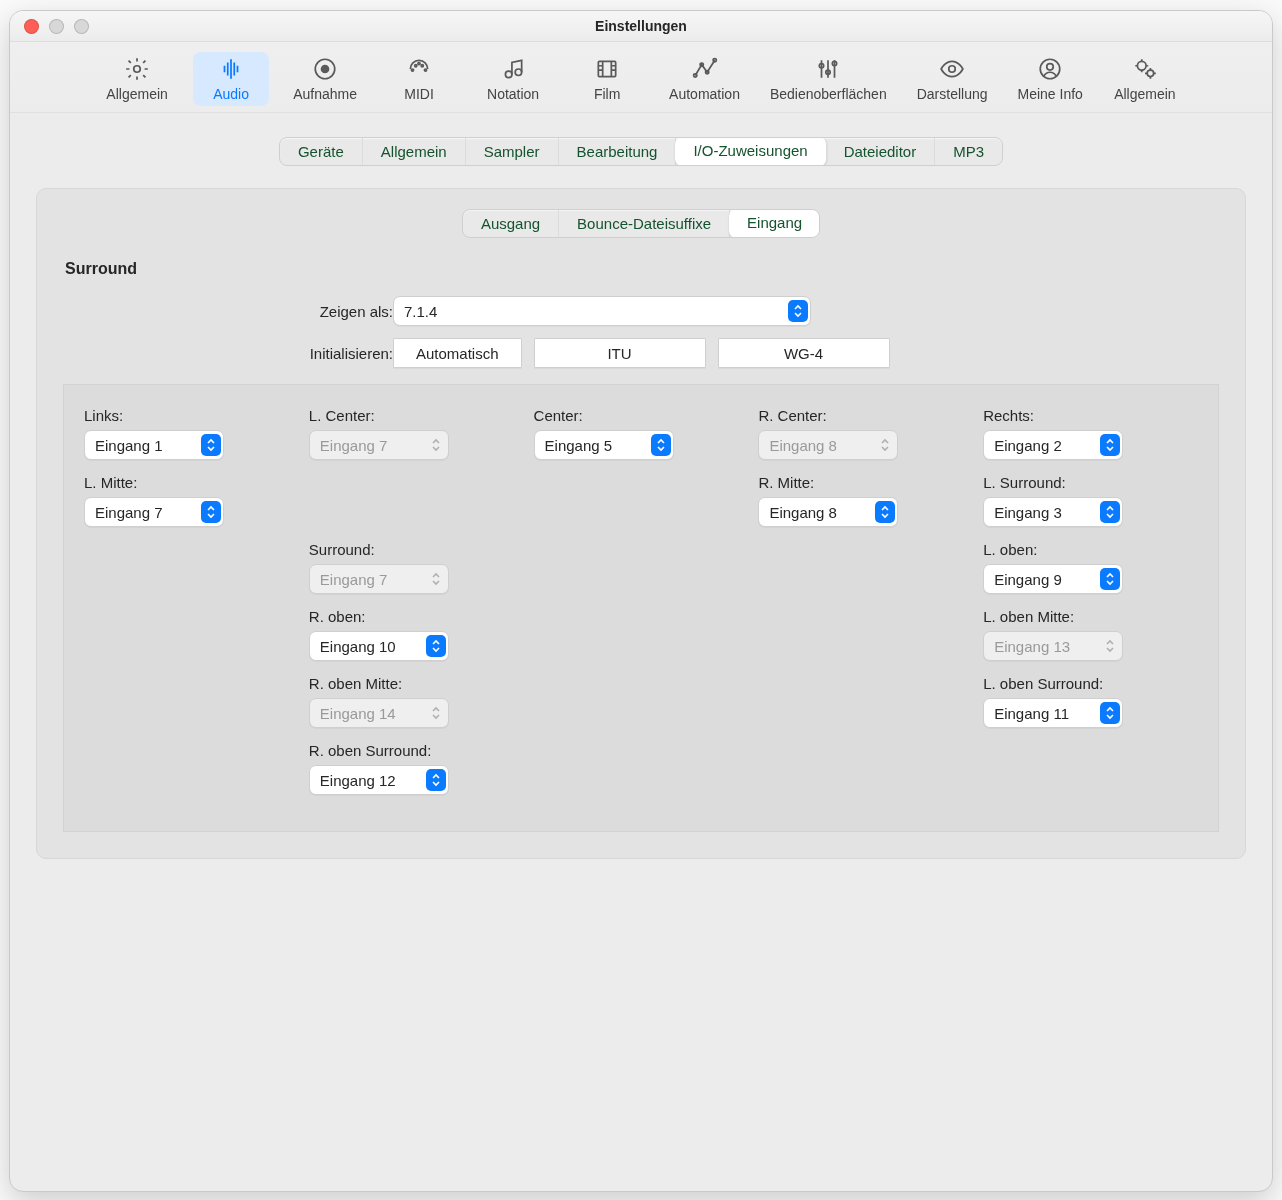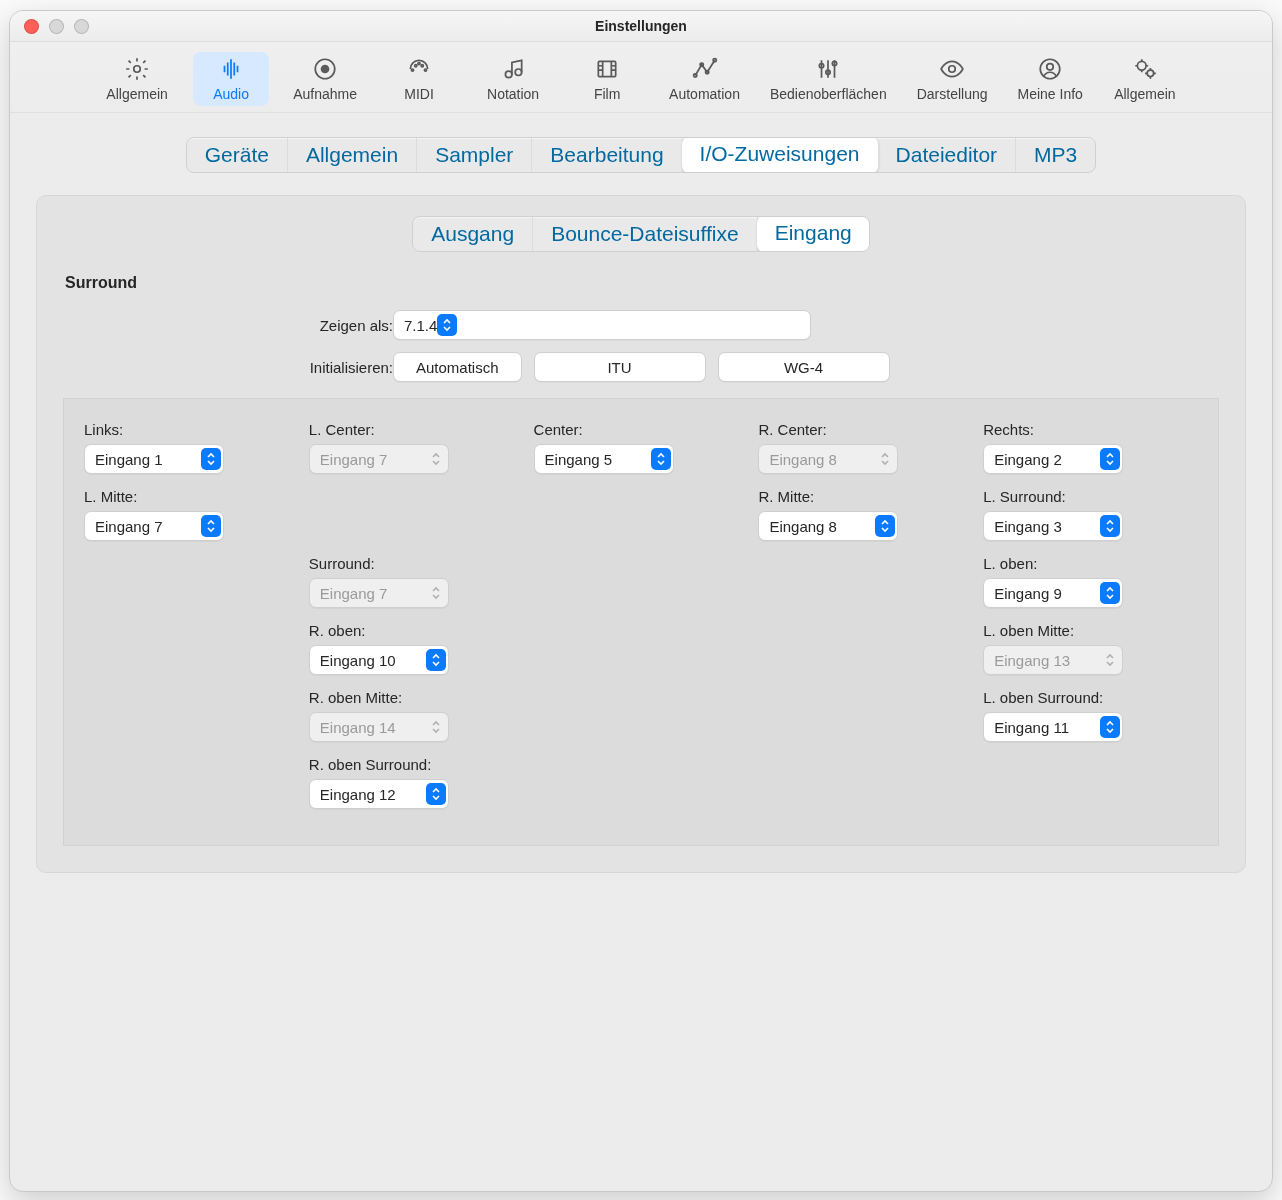"Geräte" .seg .segitem { color: #0369a1 -> #14532d; font-size: 21px -> 15px }
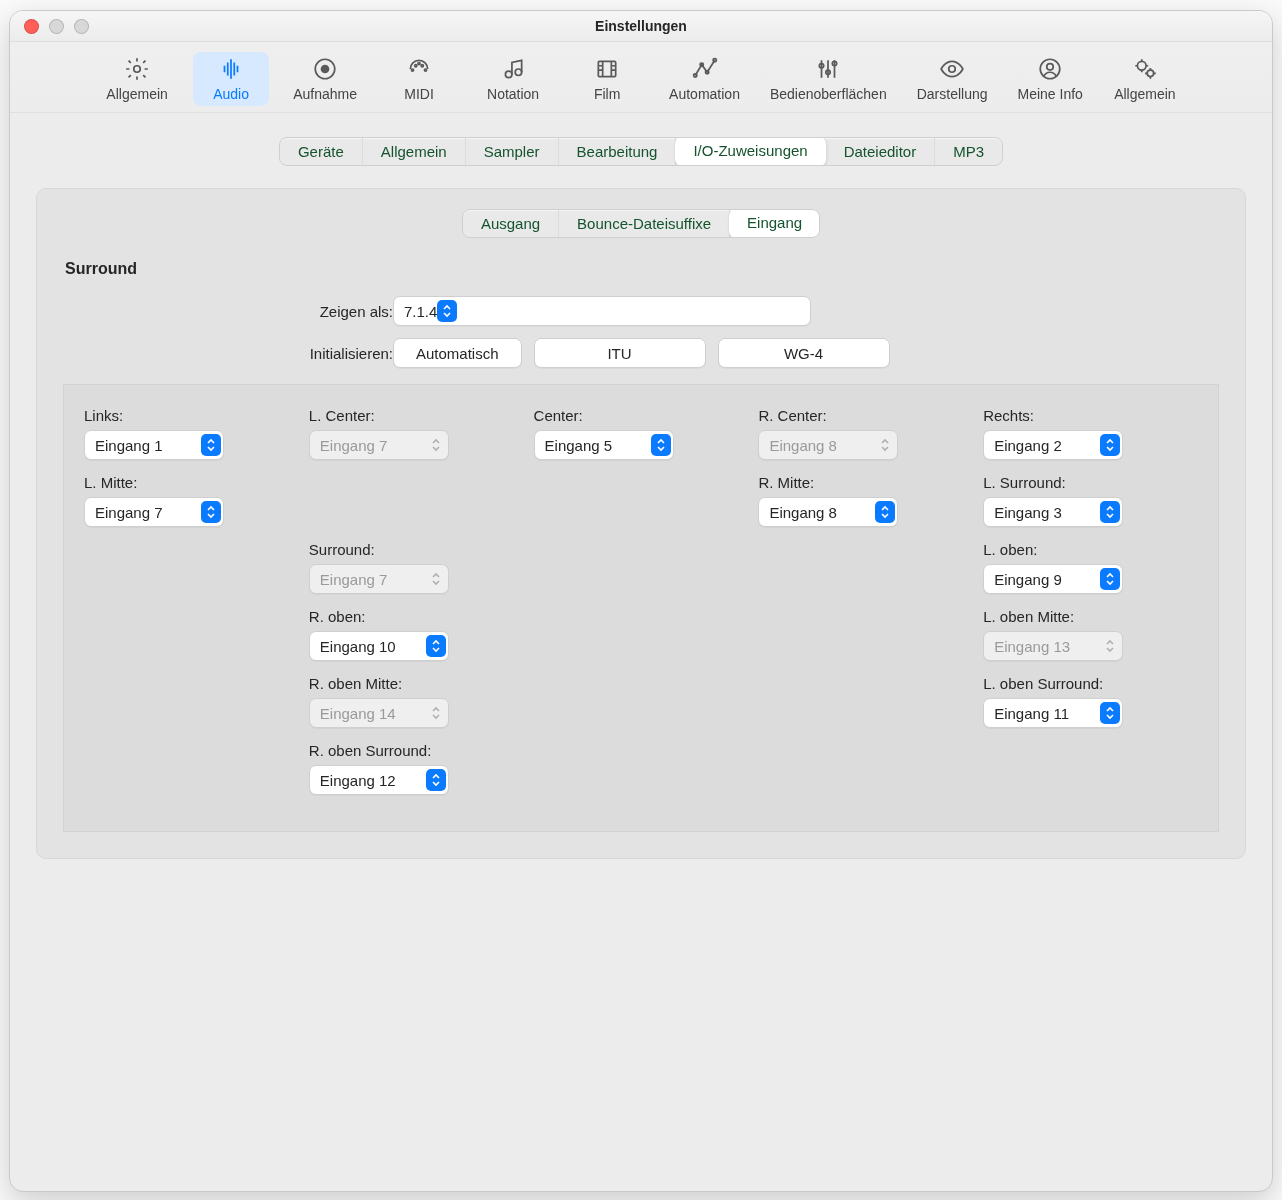"7.1.4" .select { justify-content: none -> space-between }
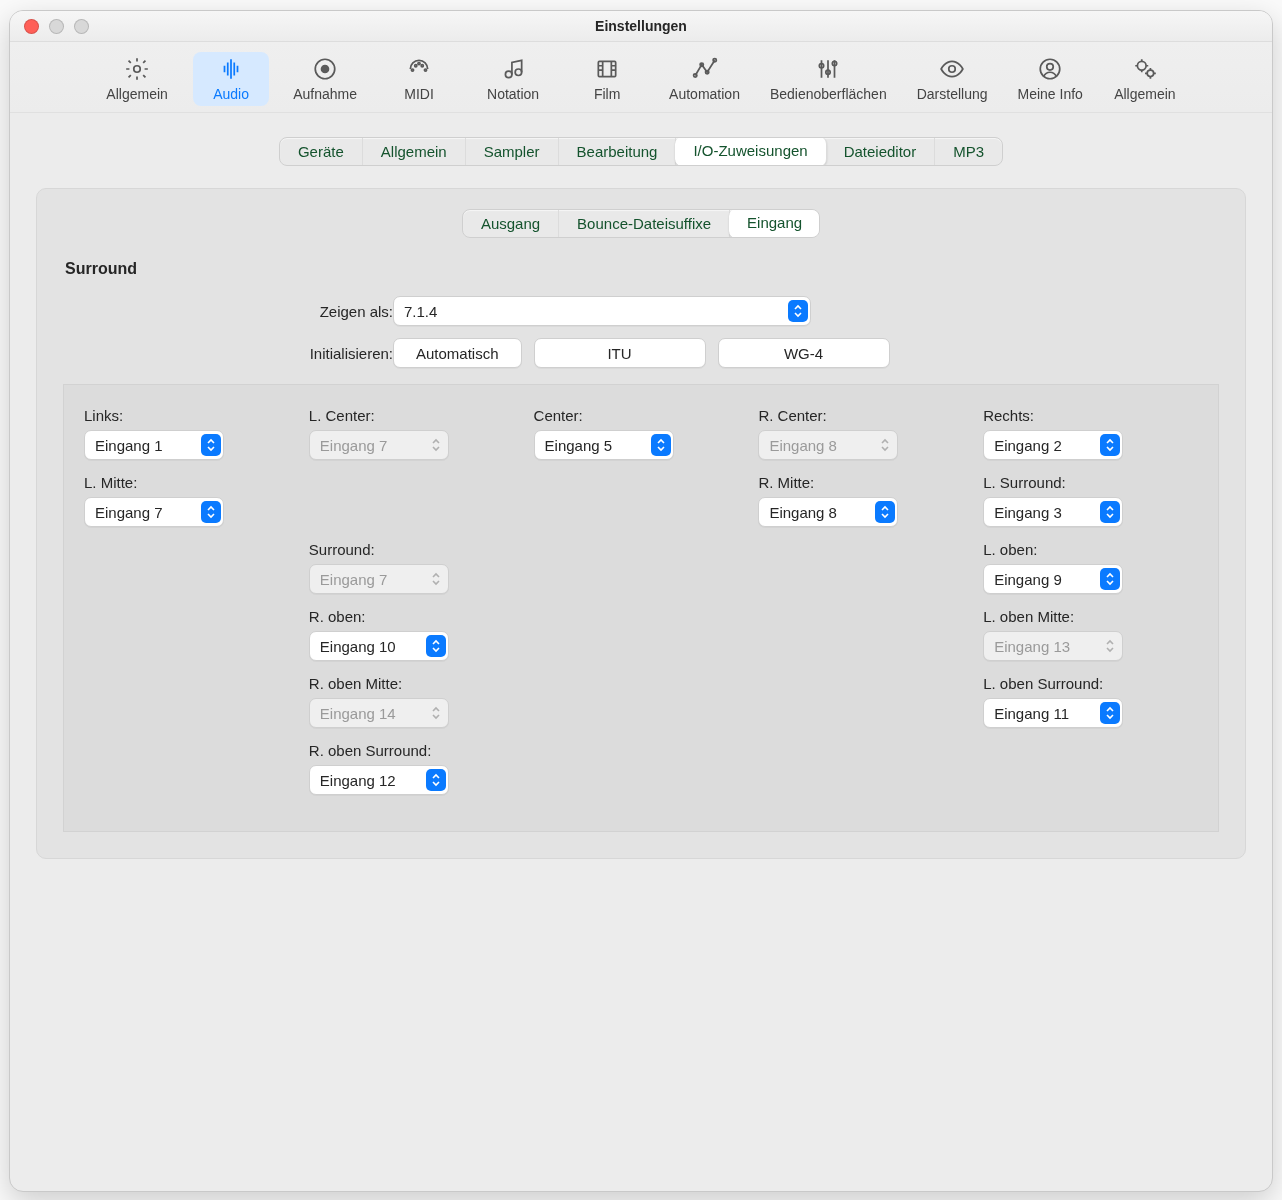"Automatisch" .btn { border-radius: 7px -> 1px }
